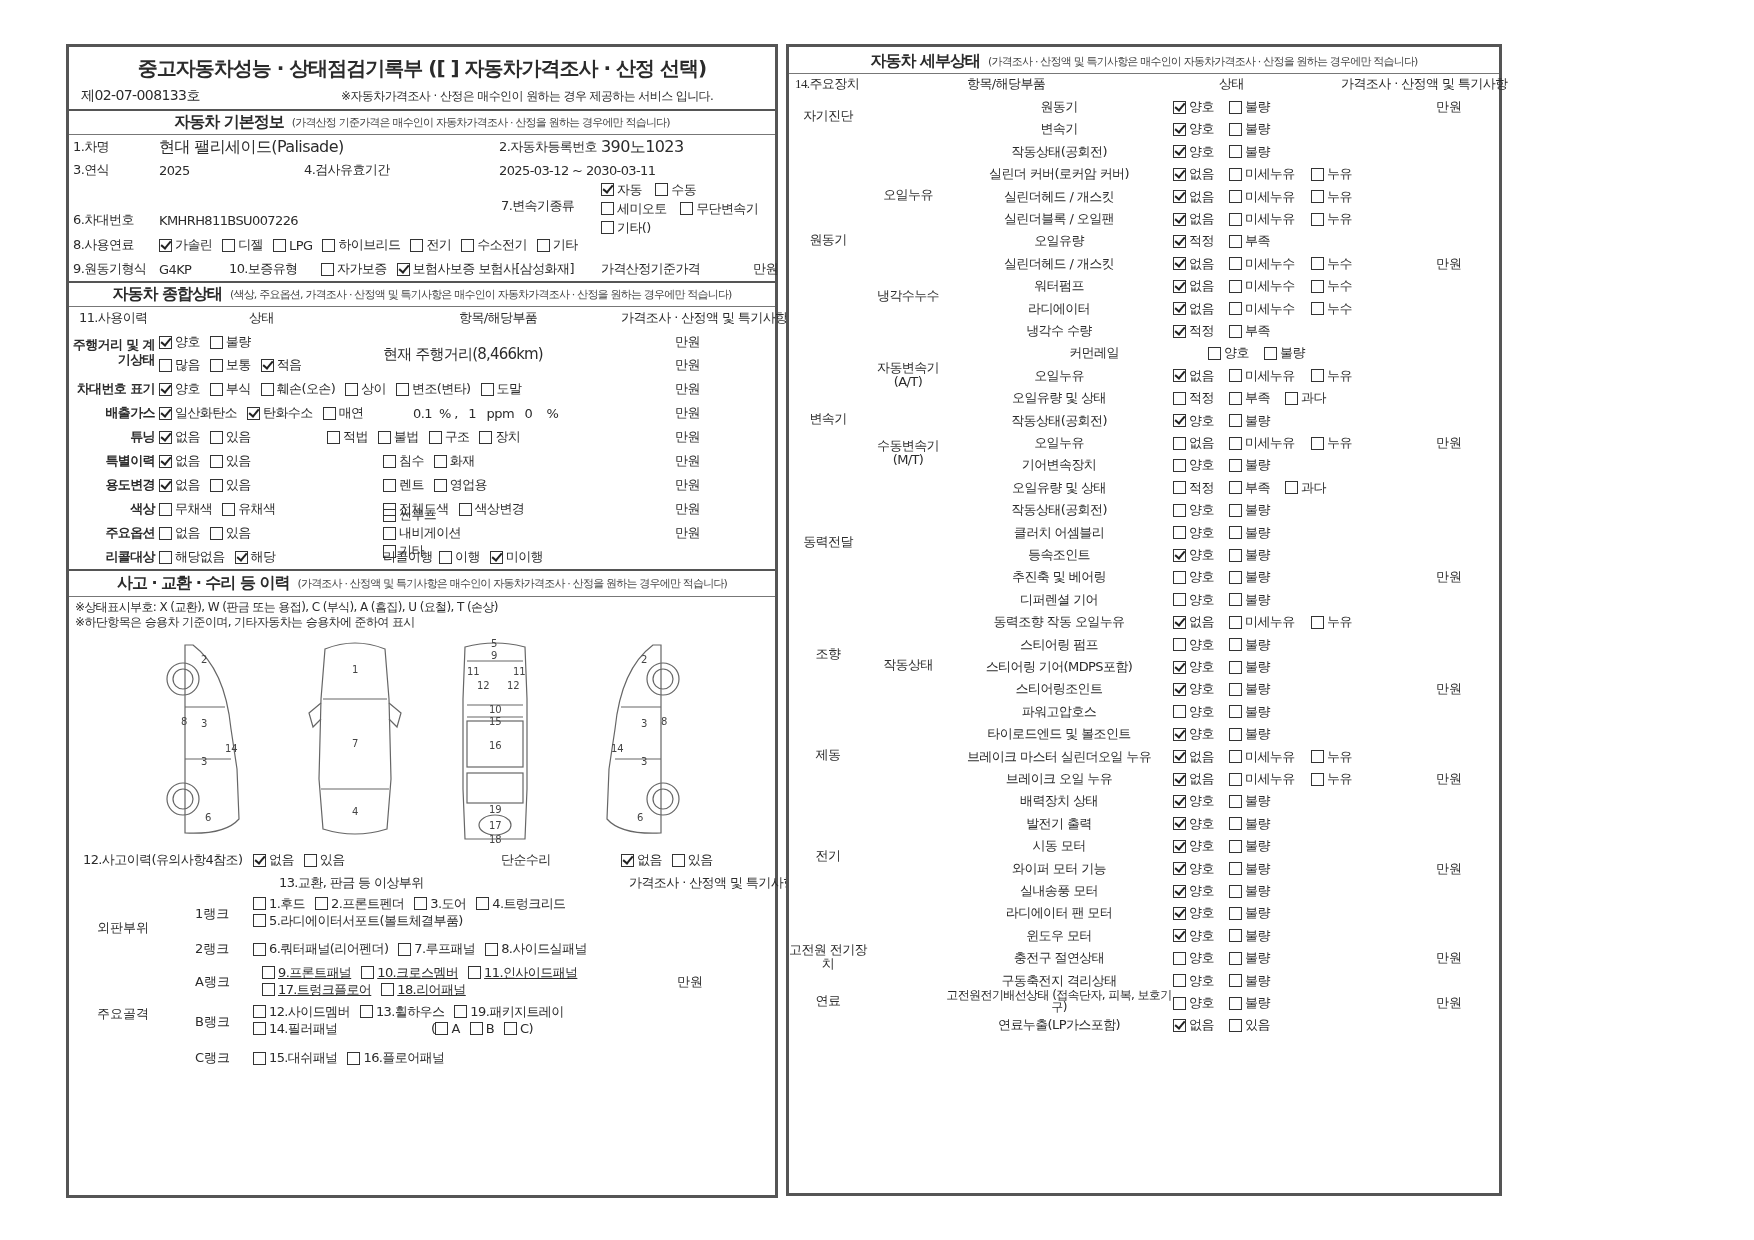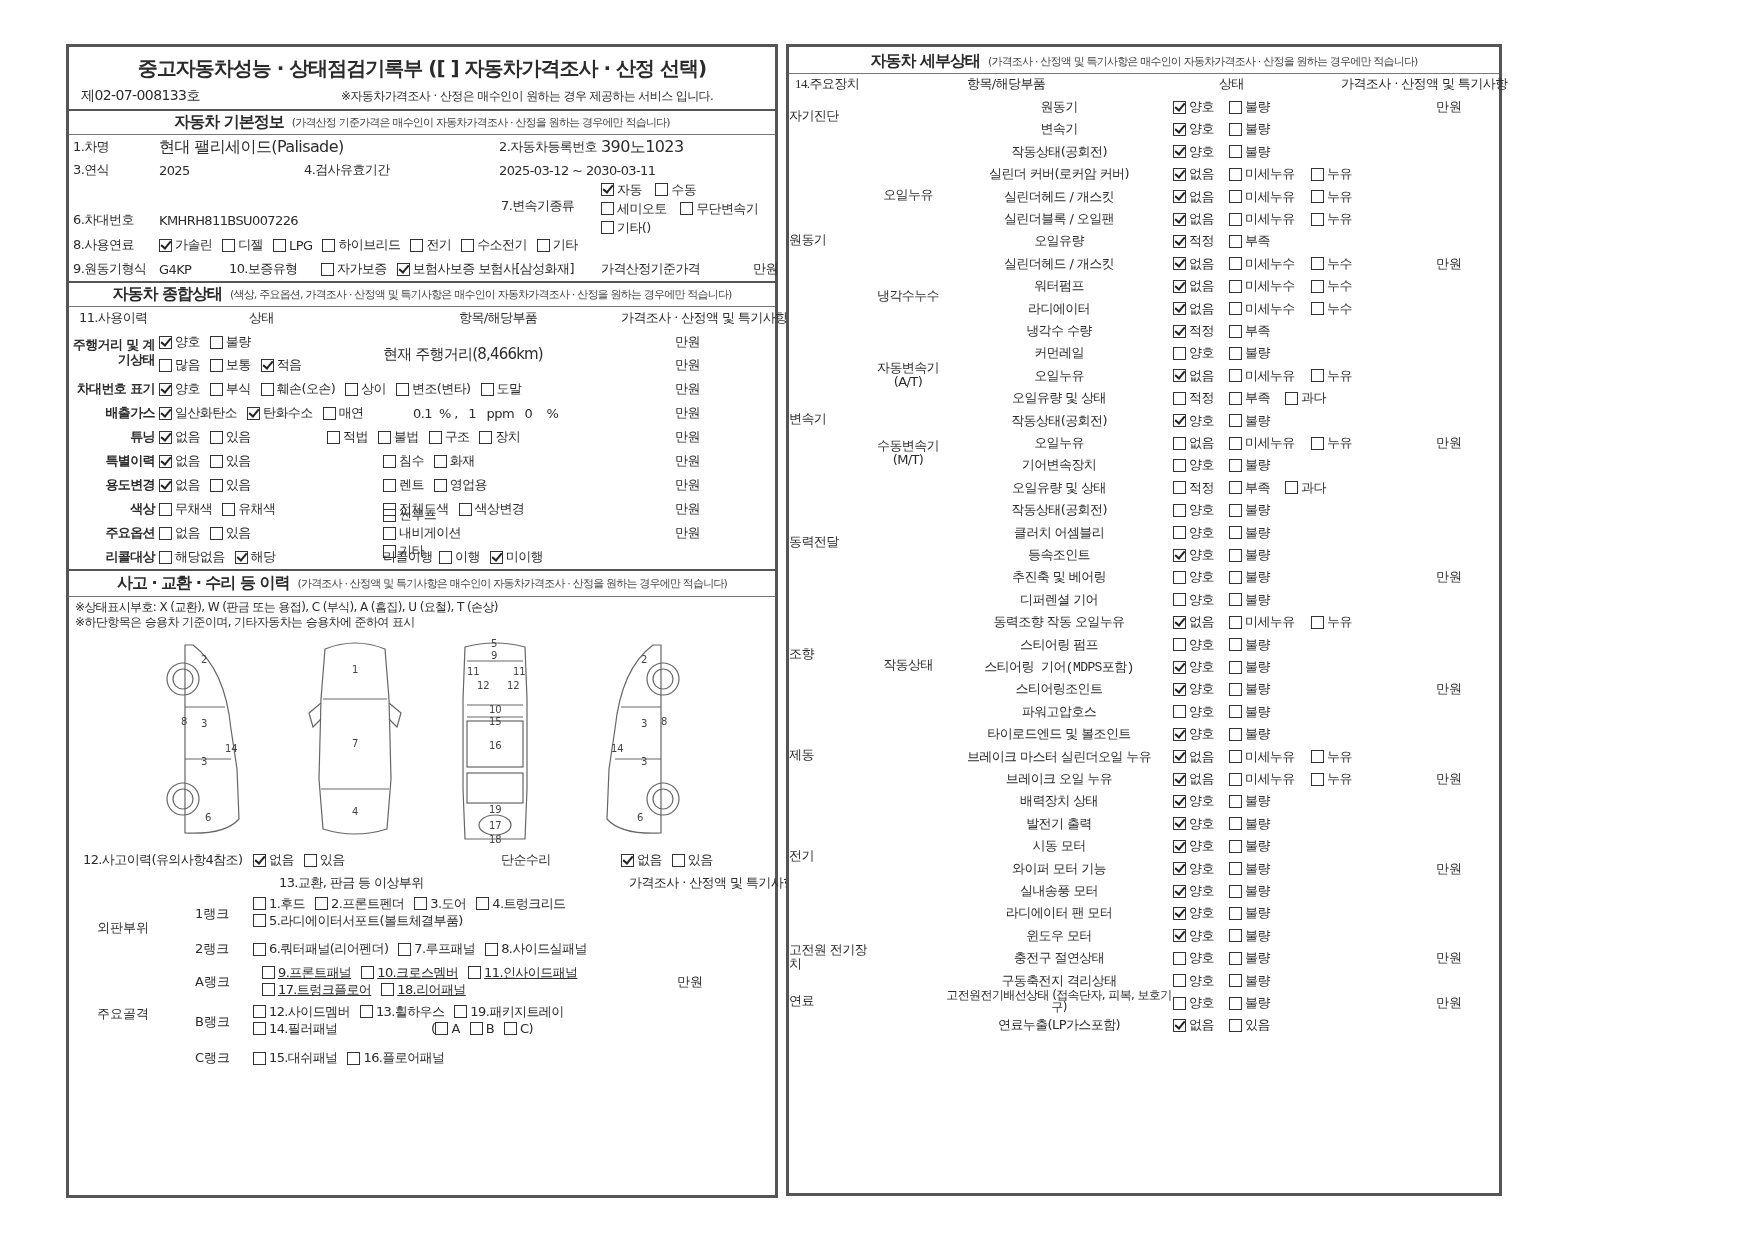"자기진단" .rgroup { text-align: none -> center }
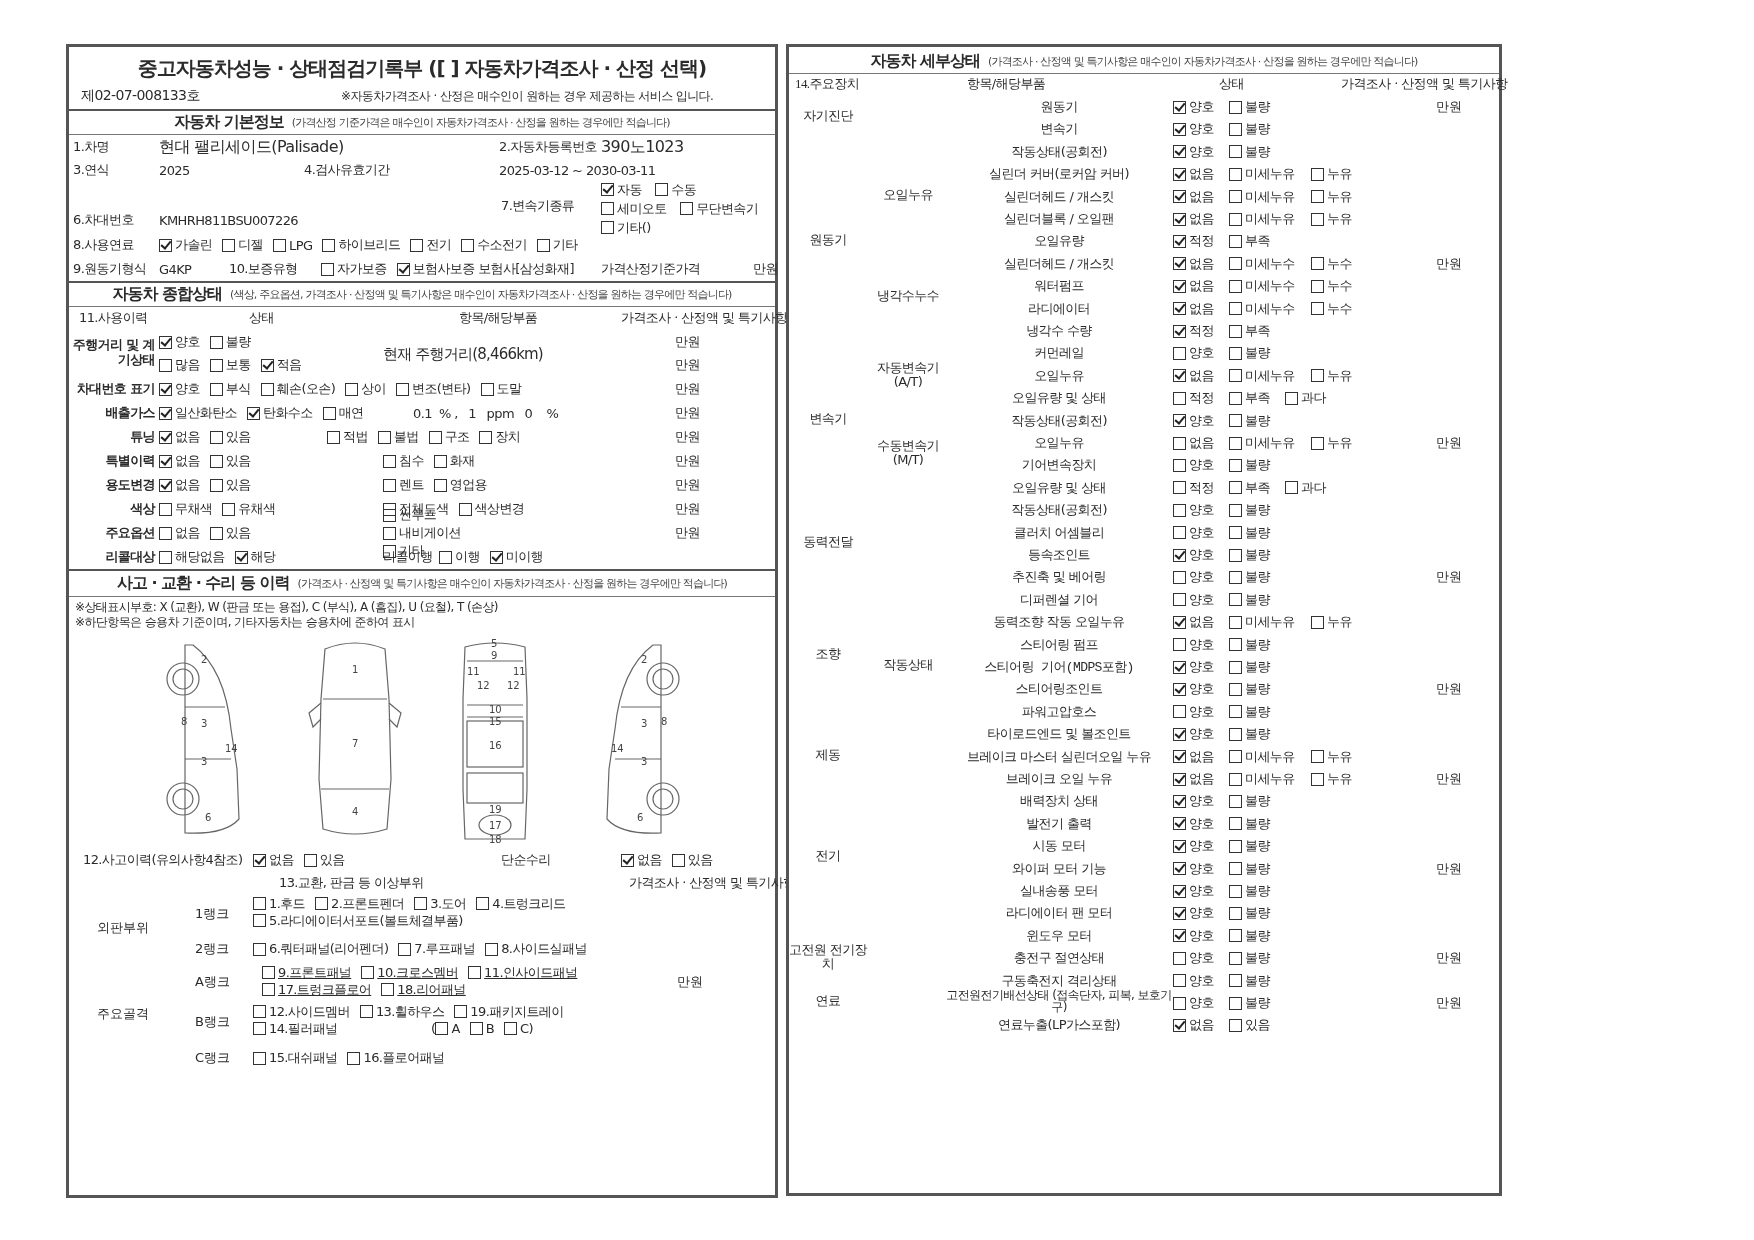"커먼레일" div.rrow { margin-left: none -> 35px }
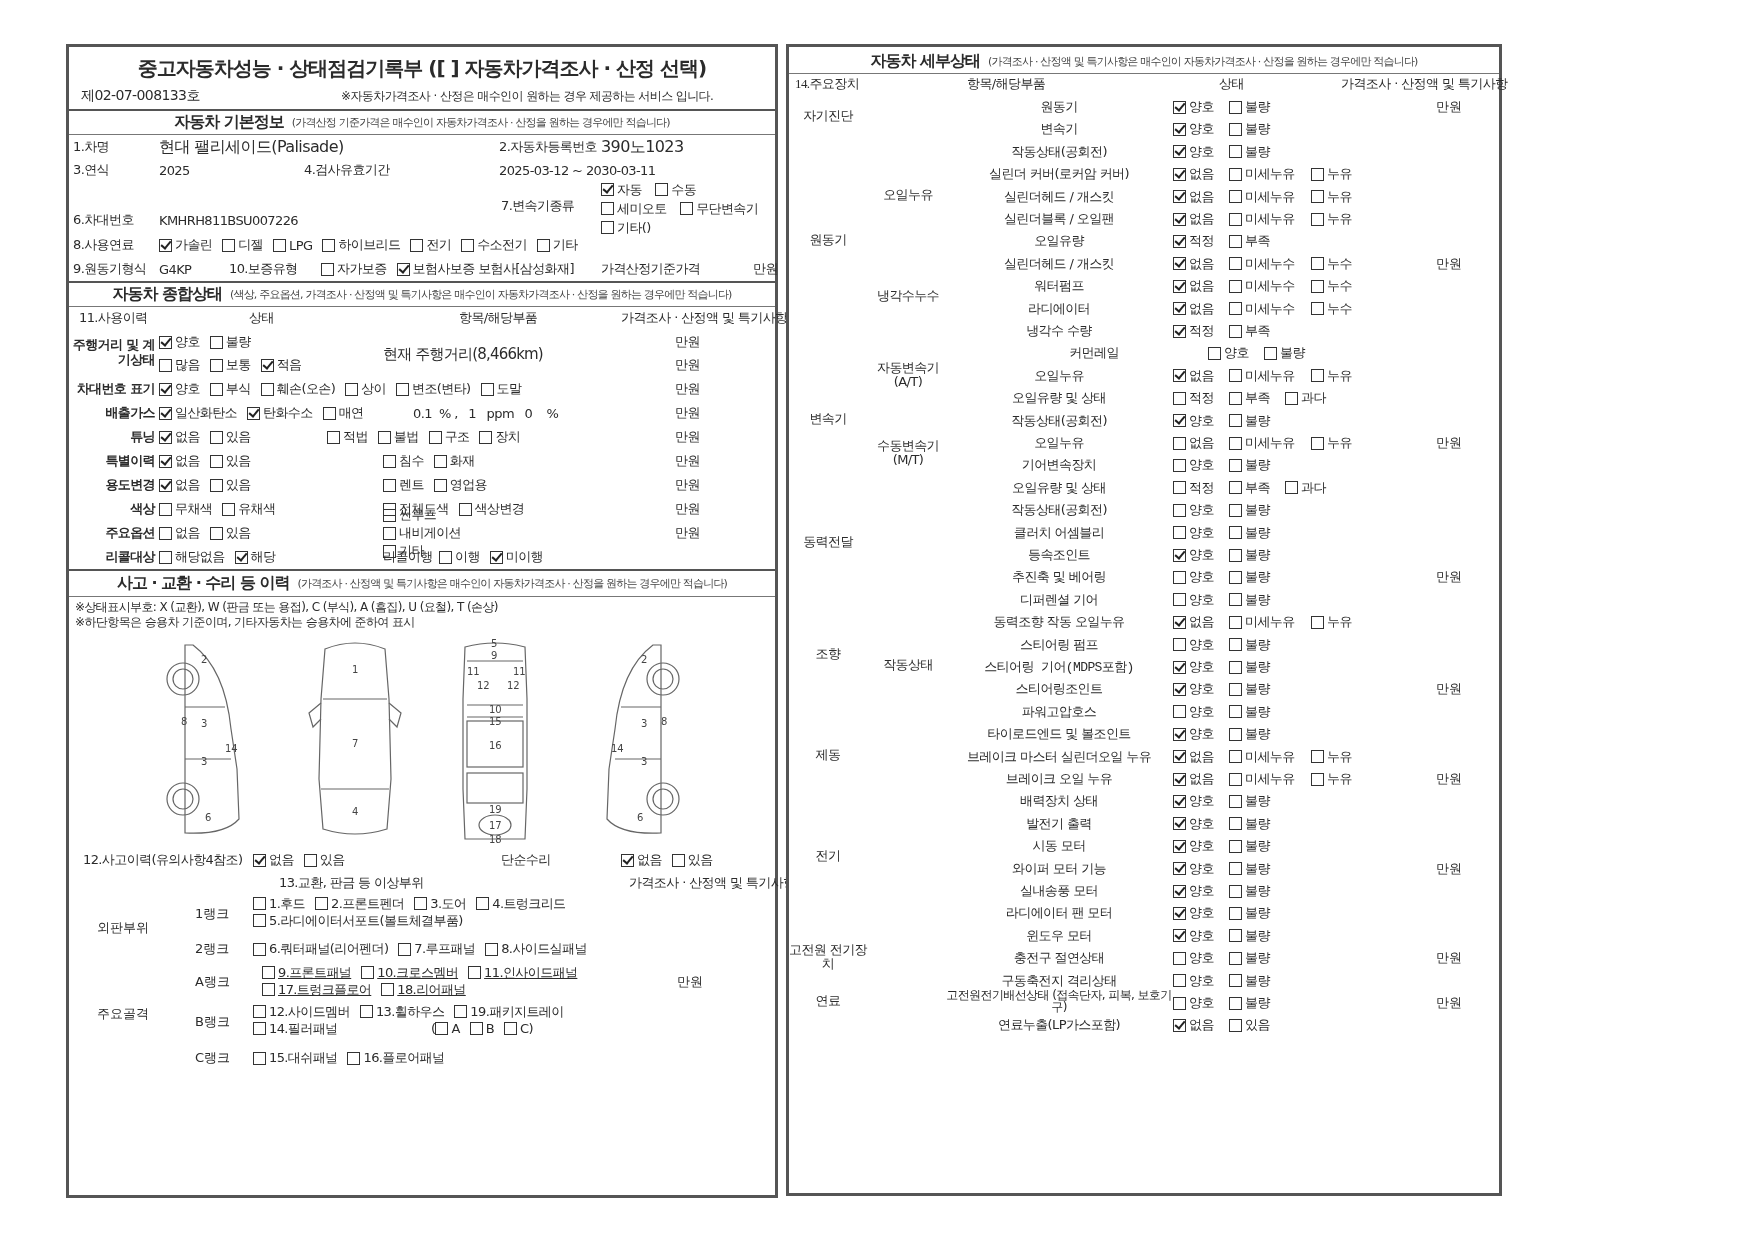"스티어링 기어(MDPS포함)" div.rrow { font-family: Liberation Mono, monospace -> none }
